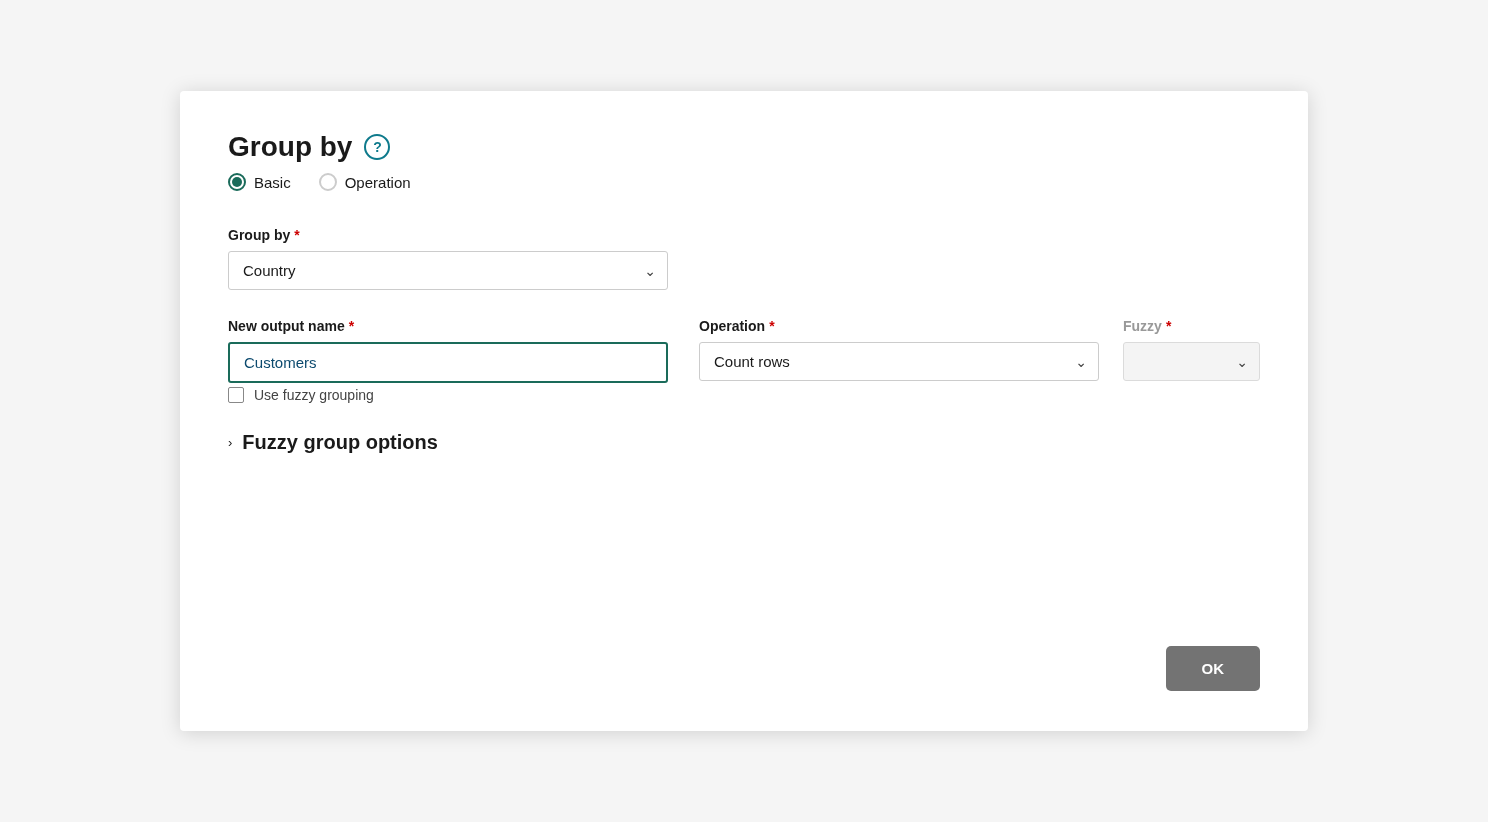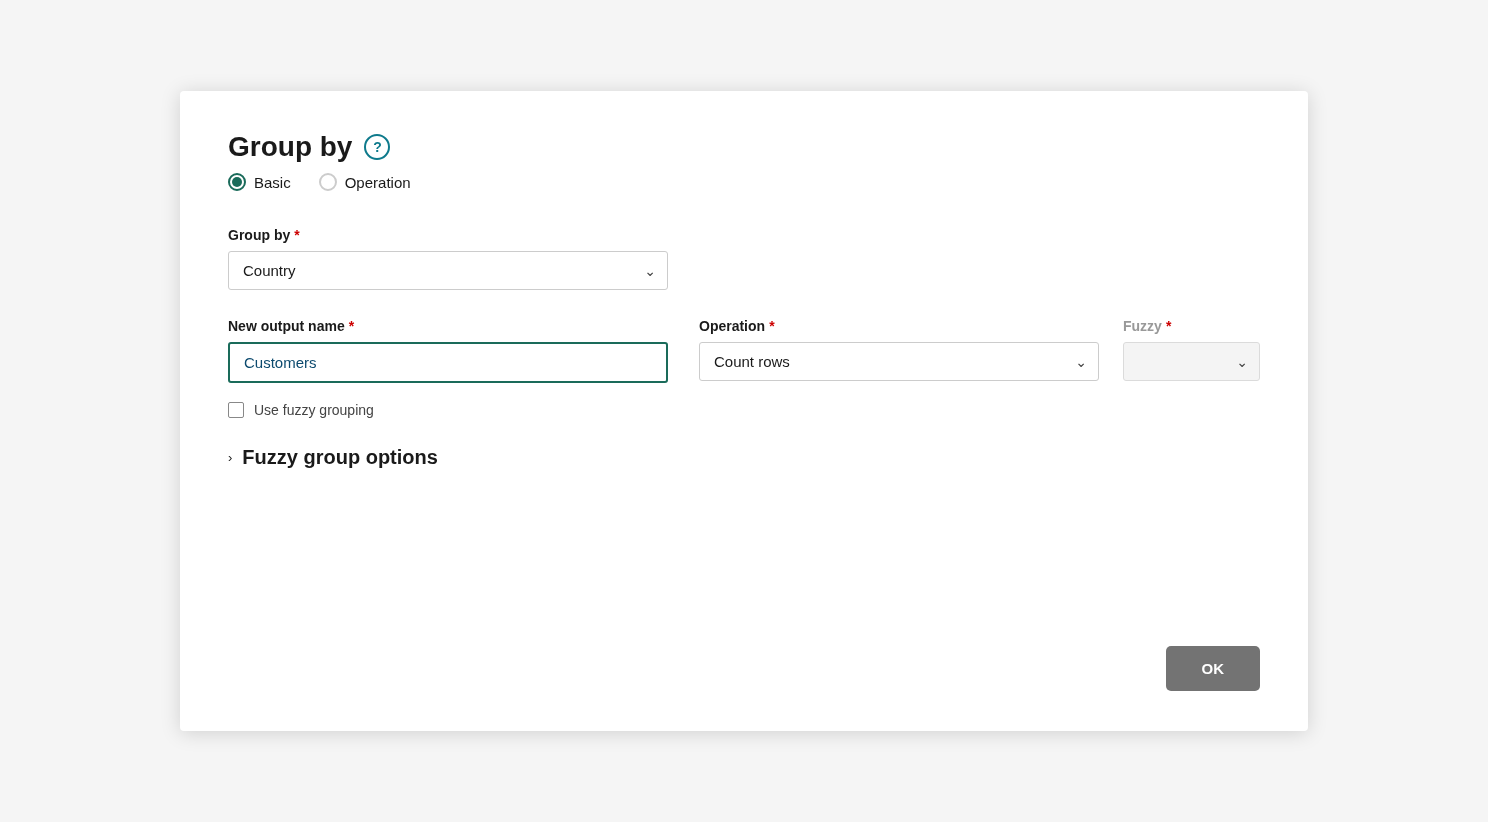"Use fuzzy grouping" .fuzzy-checkbox-row { margin-top: 19px -> 4px }
